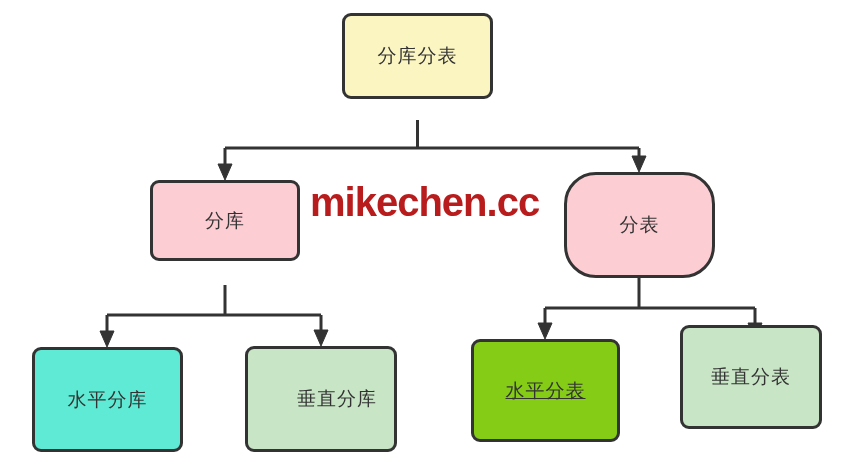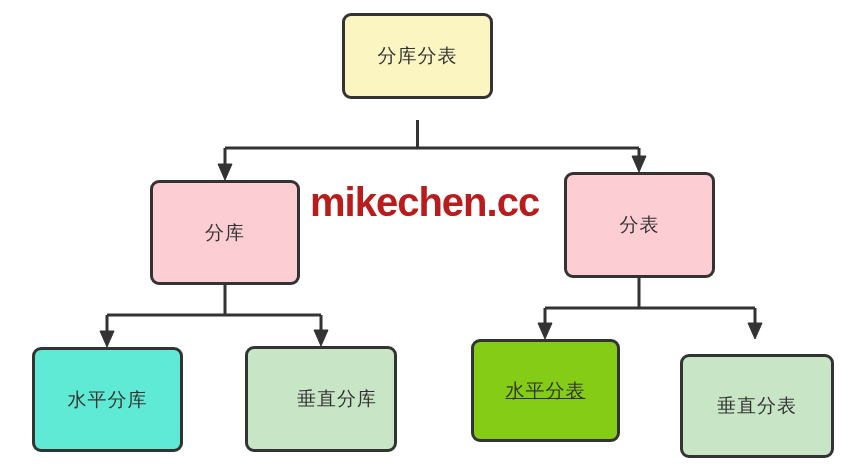"分库" .node-fenku { height: 105px -> 81px }
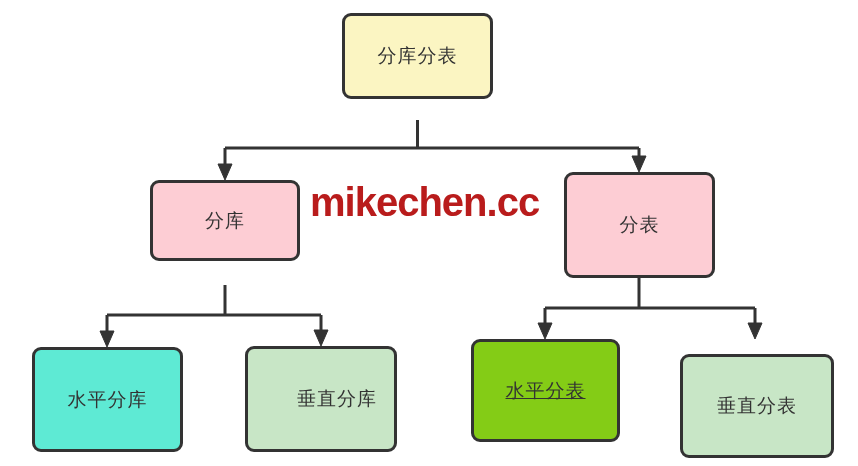"分表" div.node { border-radius: none -> 32px }
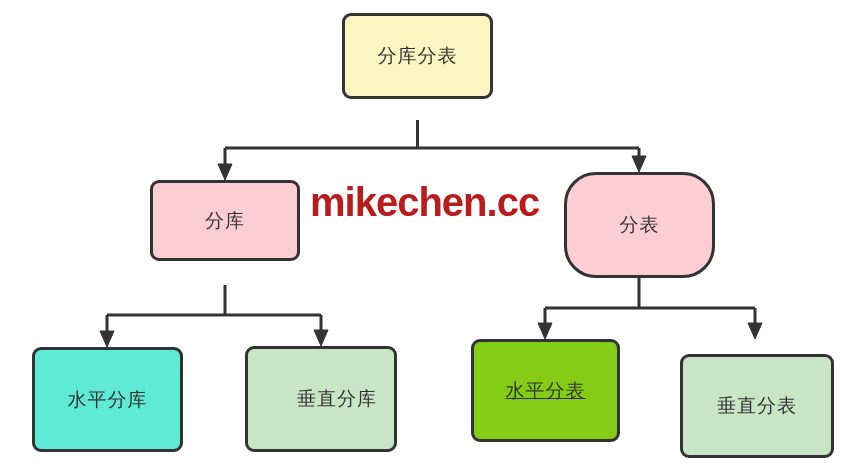"垂直分表" .node-chuizhi-fenbiao { top: 354px -> 325px; width: 154px -> 142px }
